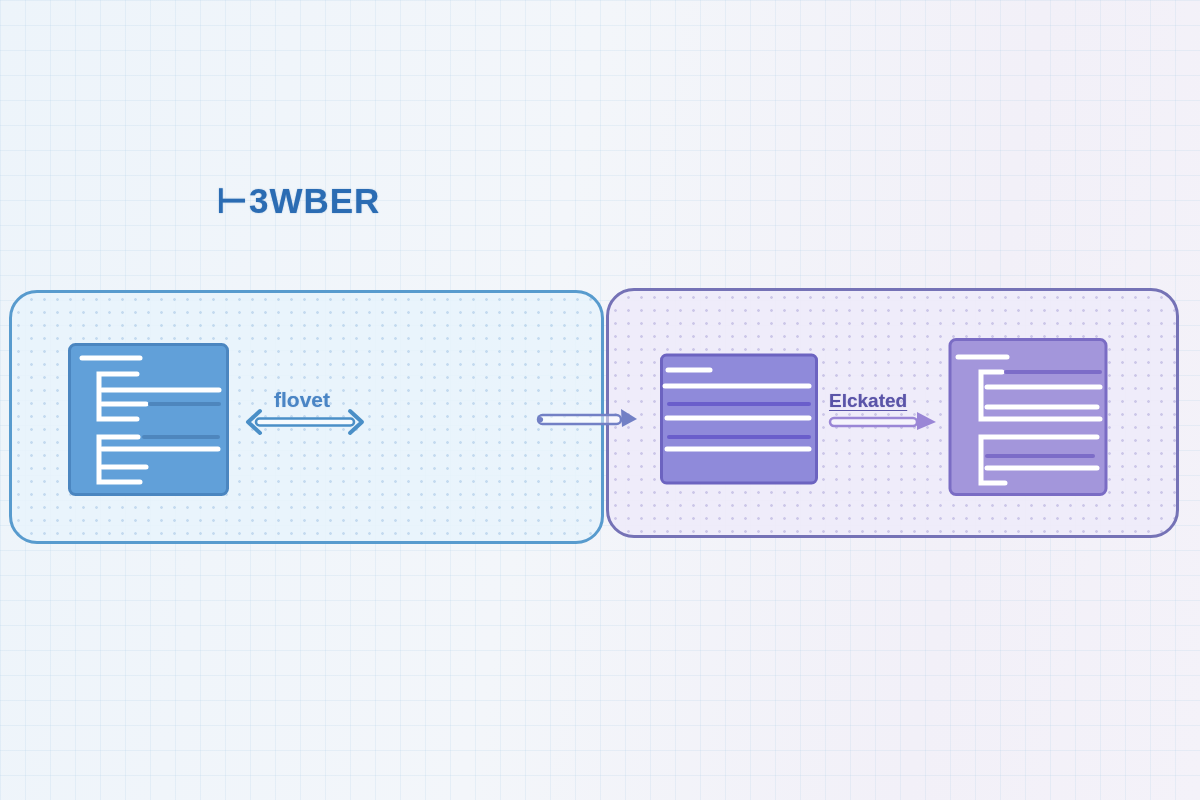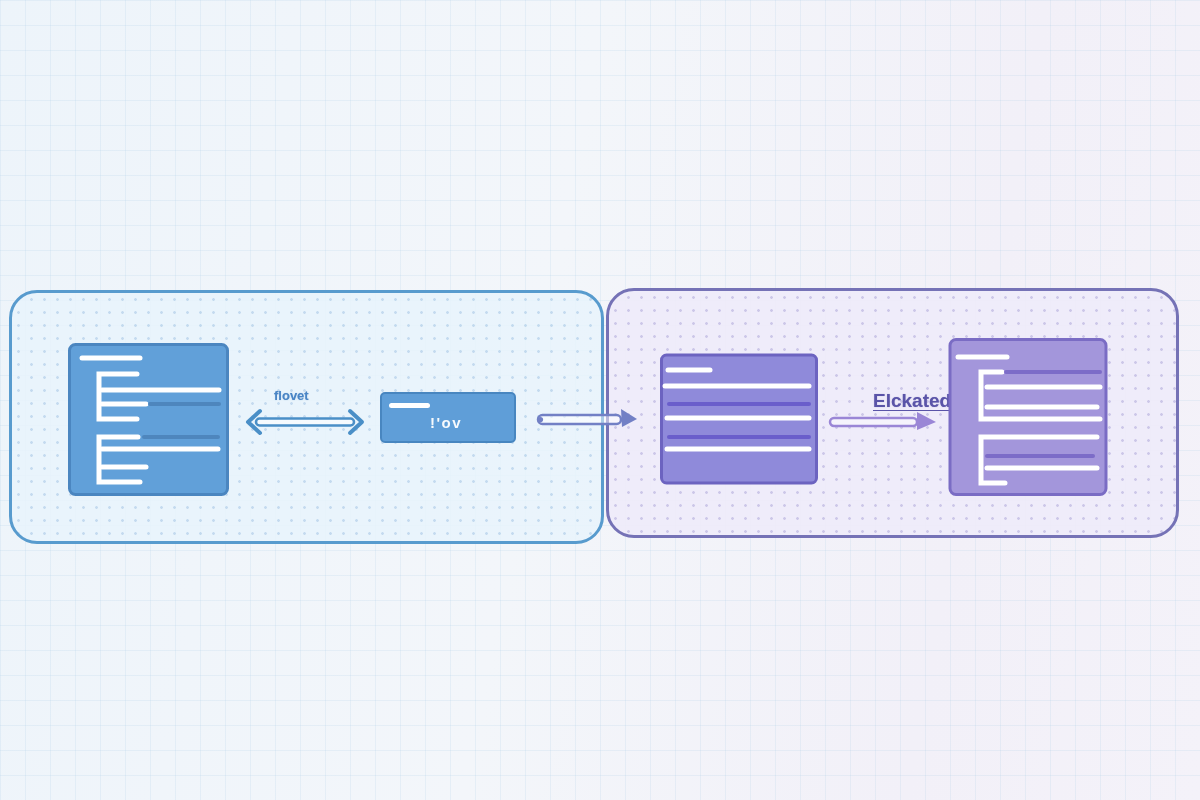"⊢3WBER" div.title { html: none -> <div>⊢3WBER</div> }
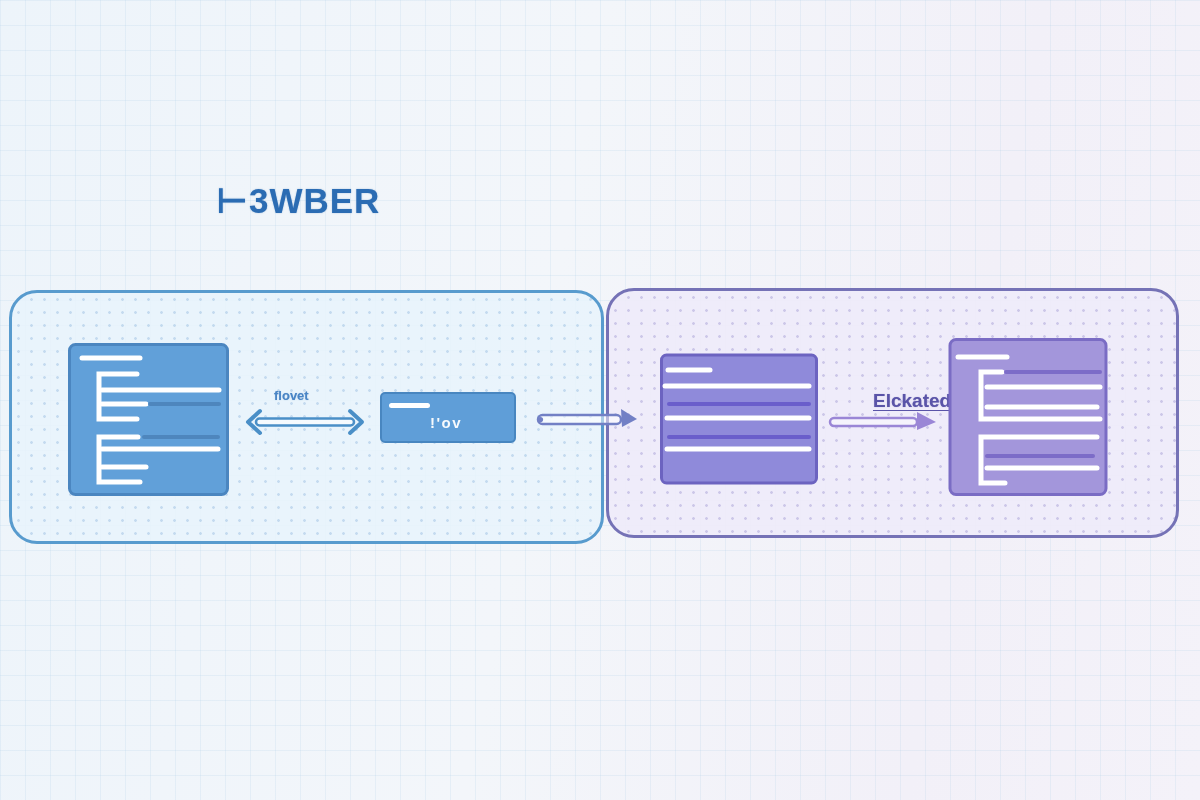"flovet" .arrow-label.flovet { font-size: 13px -> 21px }
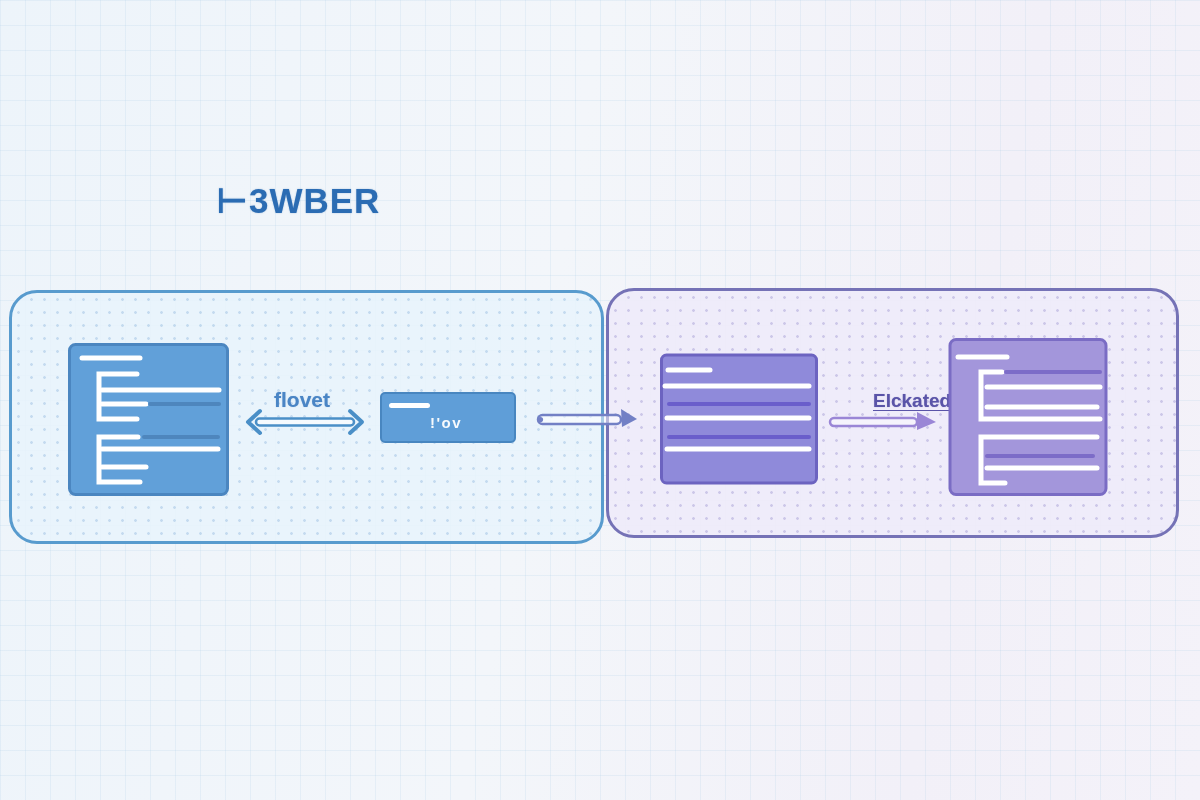"Elckated" .arrow-label.elckated { margin-left: 44px -> none }
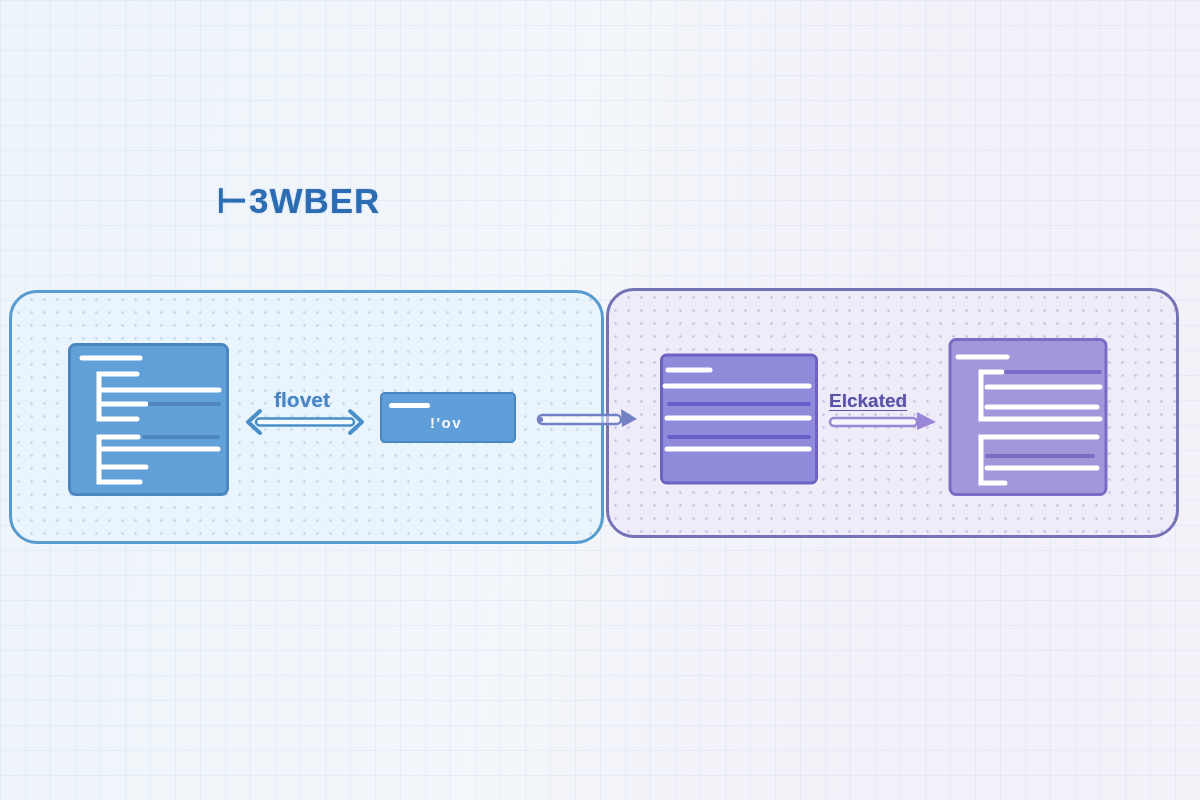"!'ov" div.mini-box { html: <div> <div></div> <span>!'ov</span> </div> -> none }
